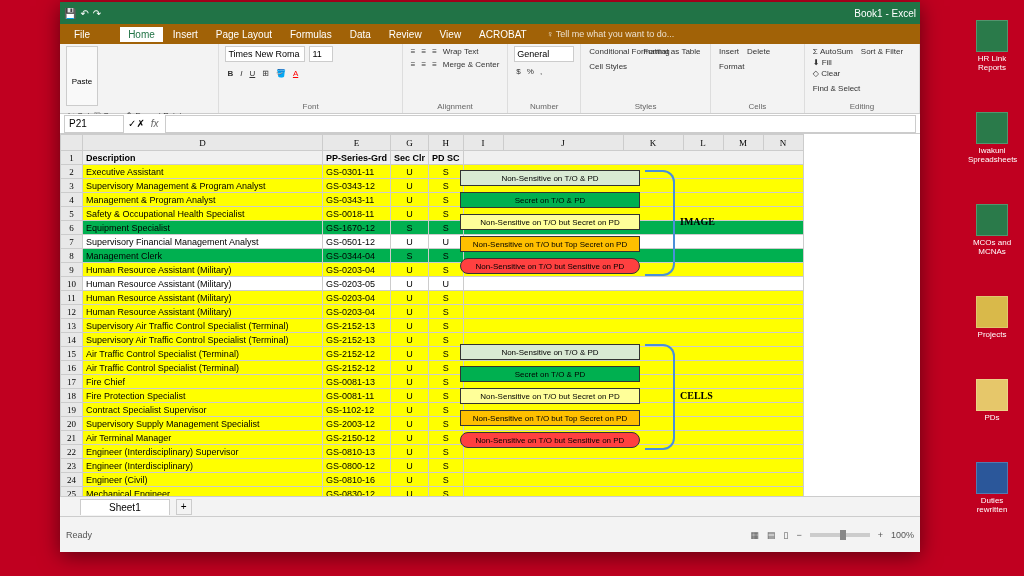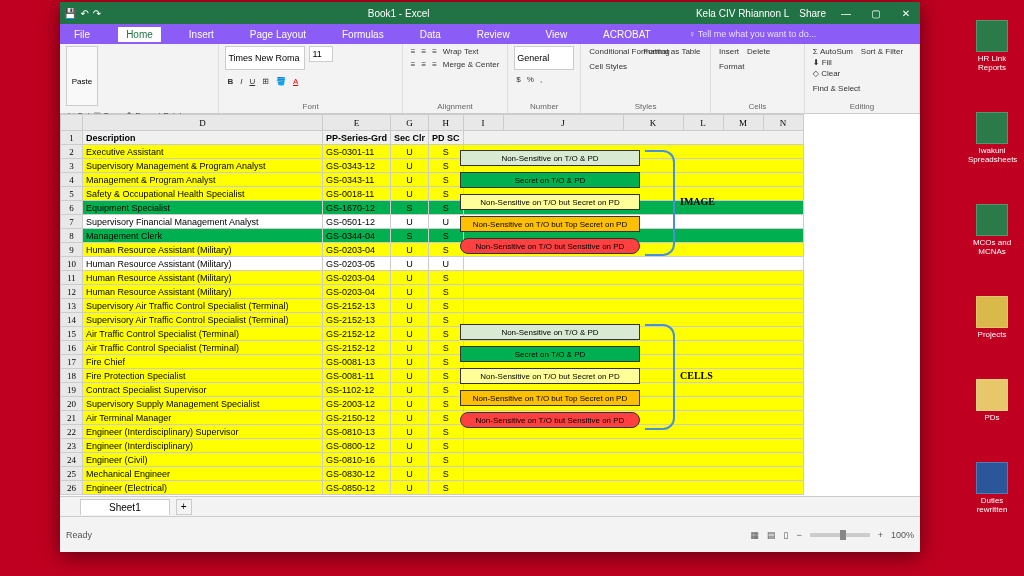"Kela CIV Rhiannon L" div.right { html: <div> <span>Kela CIV Rhiannon L</span> <span>Share</span> <span>—</span> <span>▢</span> <span>✕</span> </div> -> none }
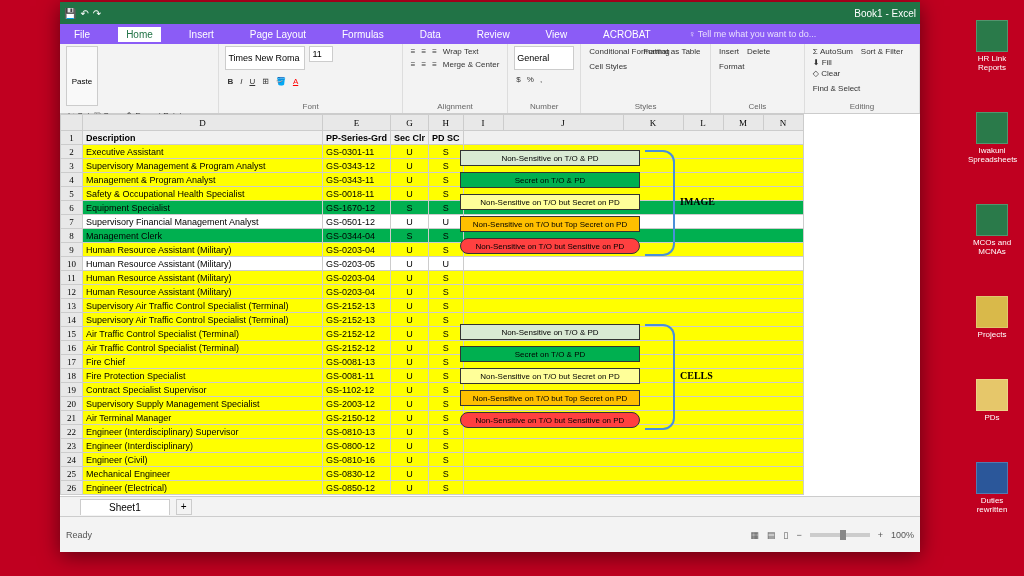"File" .menubar { background: #8b5cf6 -> #a16207; gap: 20px -> 2px }
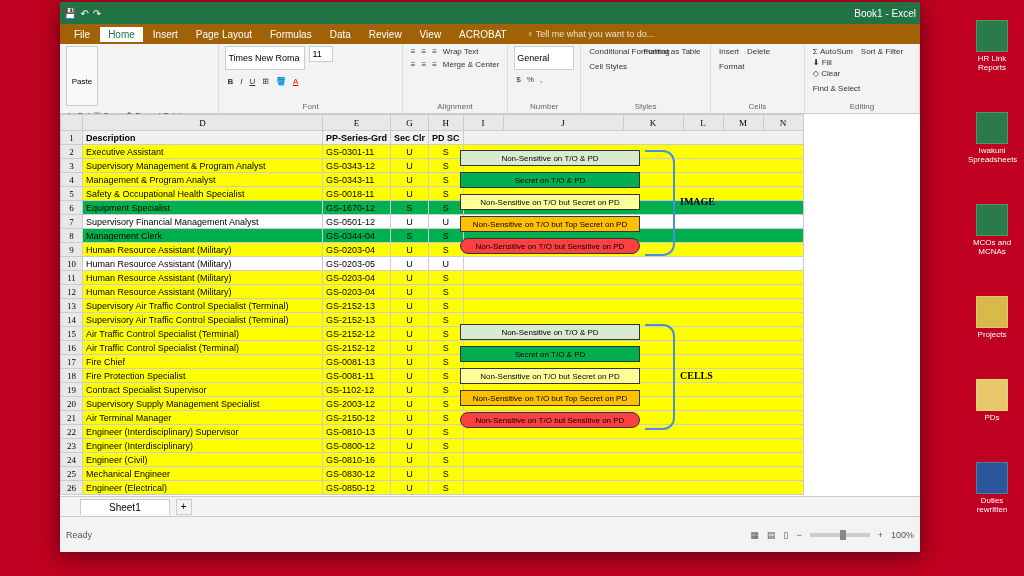"Home" .menubar .tab.active { margin-left: none -> 20px }
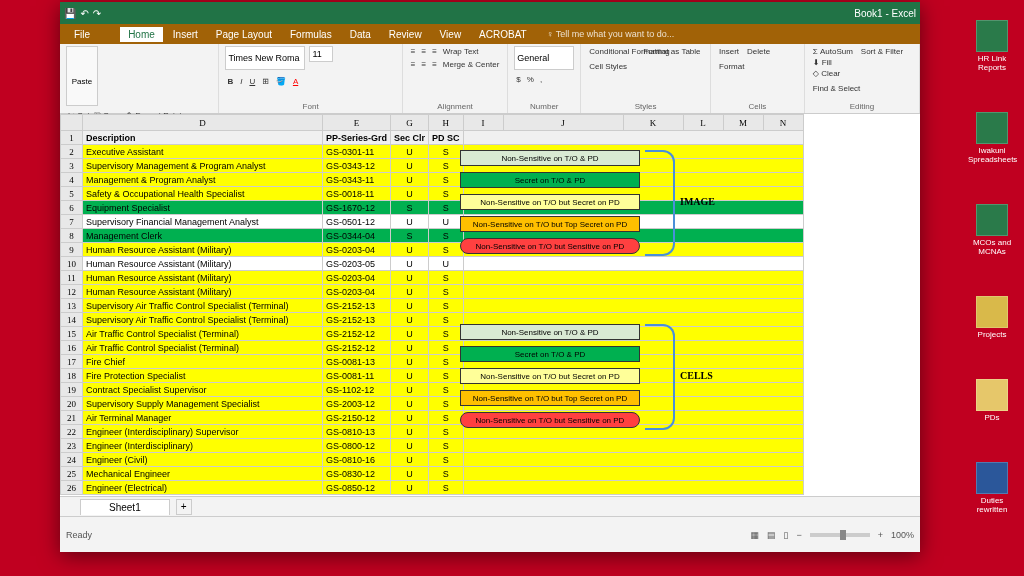"Times New Roma" .fontbox { height: 24px -> 16px }
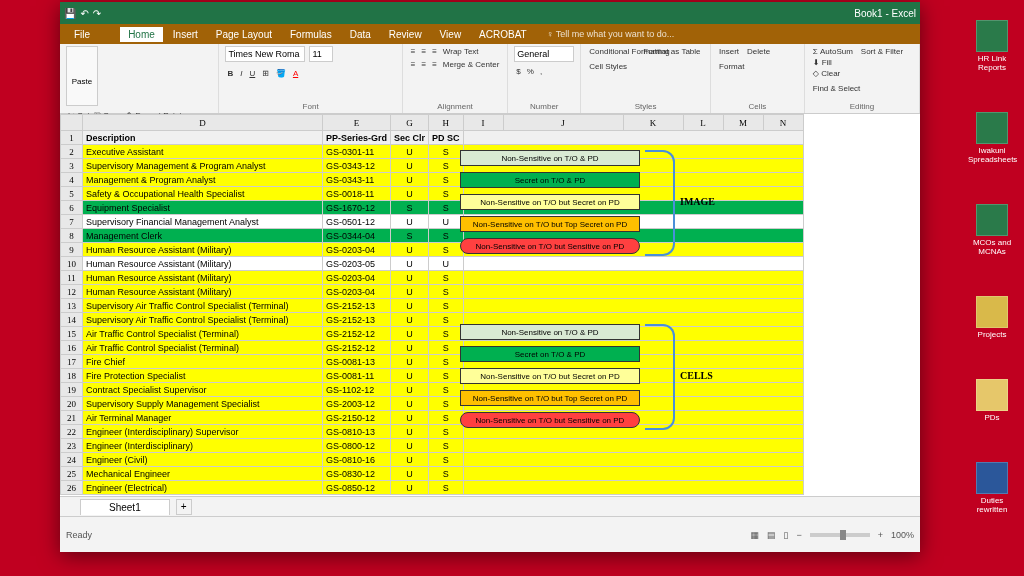"P21" div.namebox-row { html: none -> <div> <input> <span>✓</span> <span>✗</span> <span>fx</span> <div></div> </div> }
